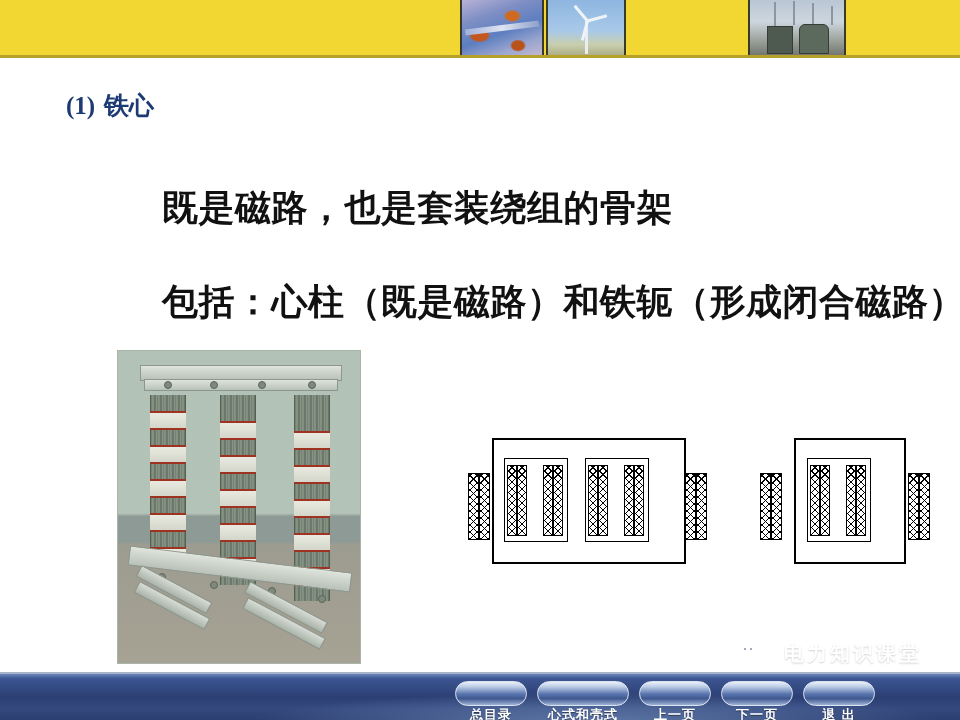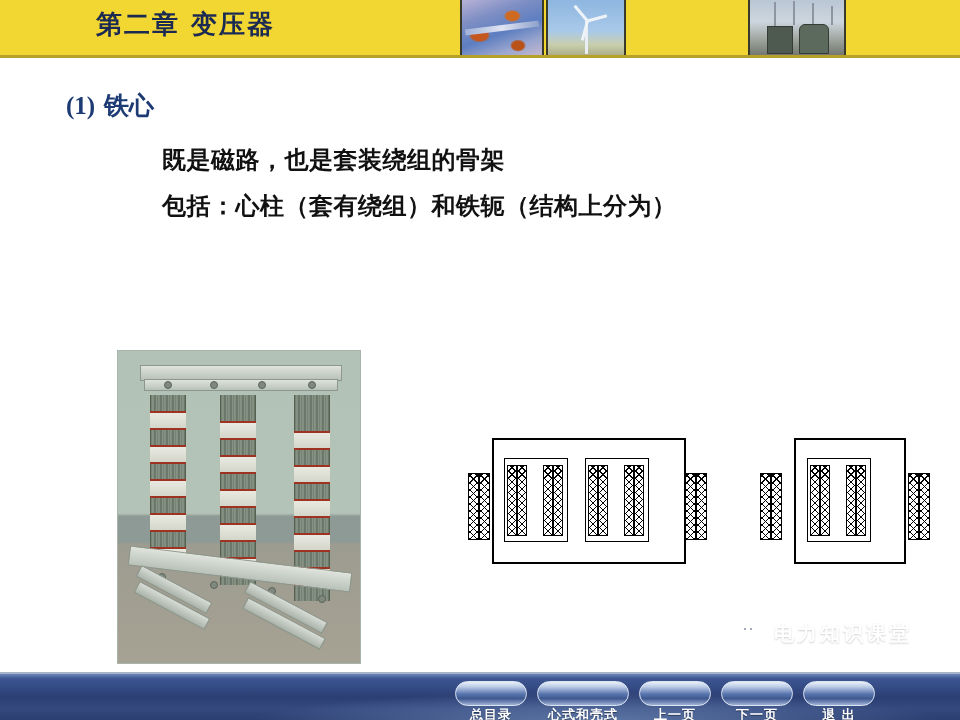"第二章 变压器" div.chapter-title { html: <div>第二章 变压器</div> -> none }
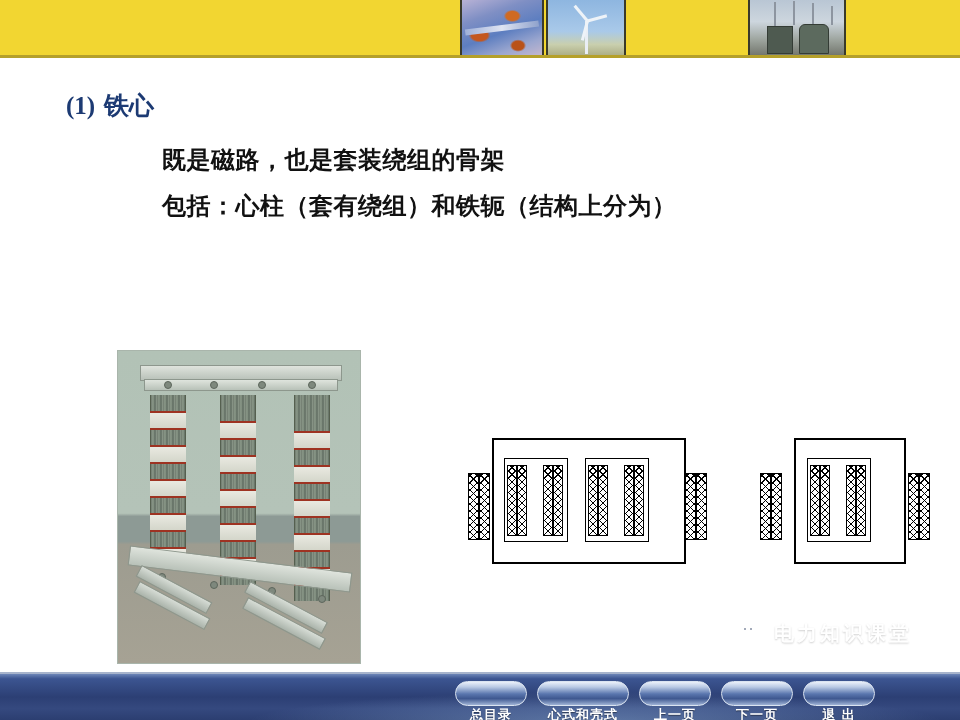"既是磁路，也是套装绕组的骨架" .body-line { font-size: 24px -> 36px; margin-top: none -> 48px }
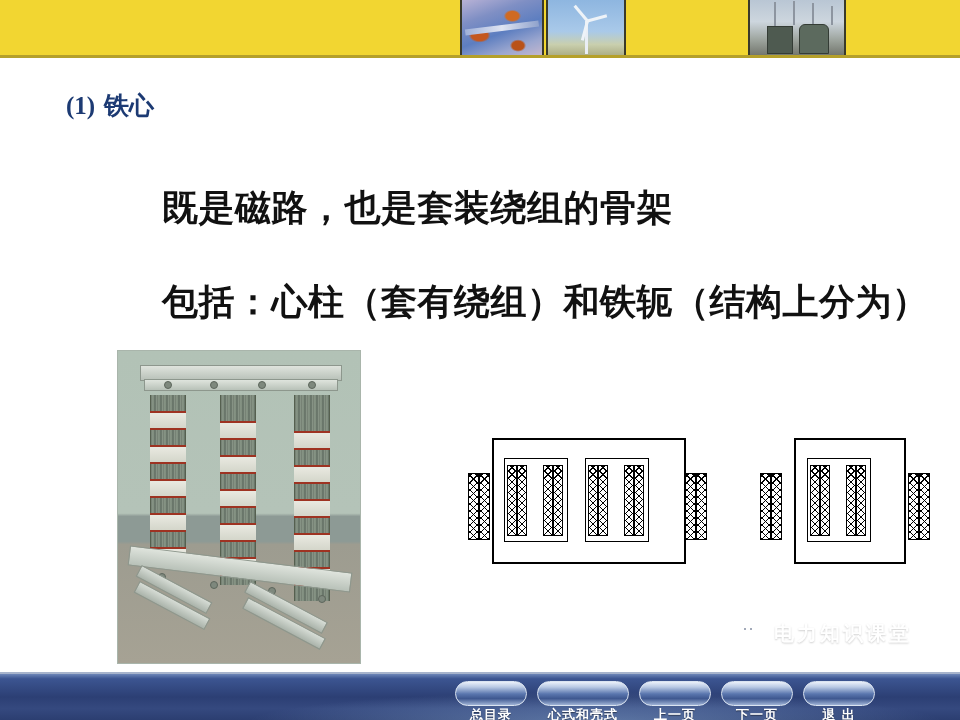"包括：心柱（套有绕组）和铁轭（结构上分为）" div.body-line { text: 套有绕组）和铁轭（结构上分为 -> 既是磁路）和铁轭（形成闭合磁路 }
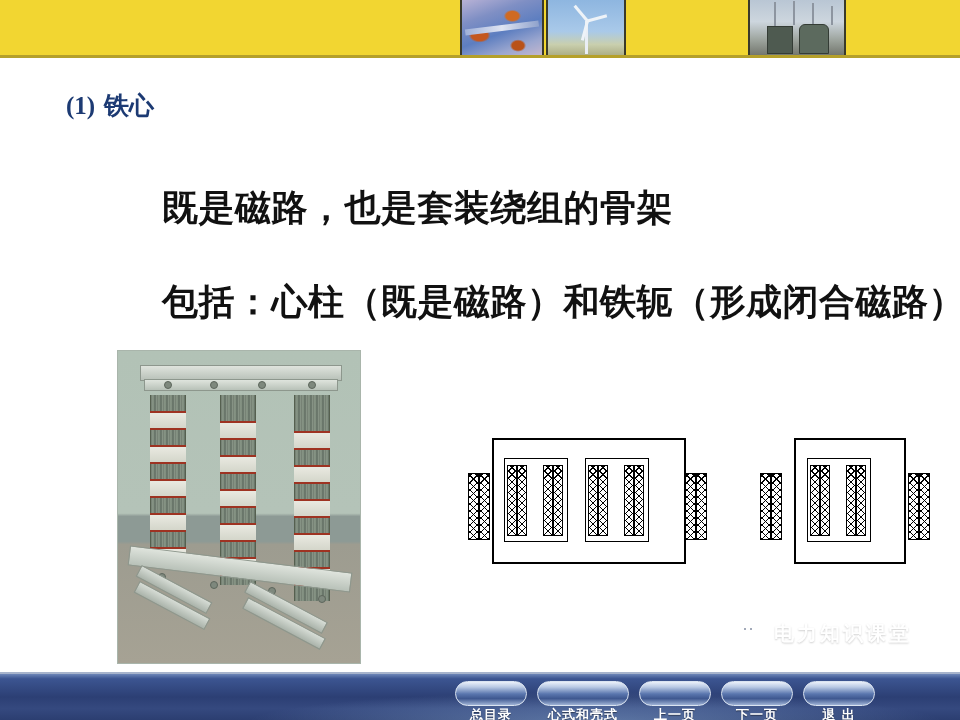"电力知识课堂" .watermark { gap: 8px -> 18px; top: 620px -> 640px }
